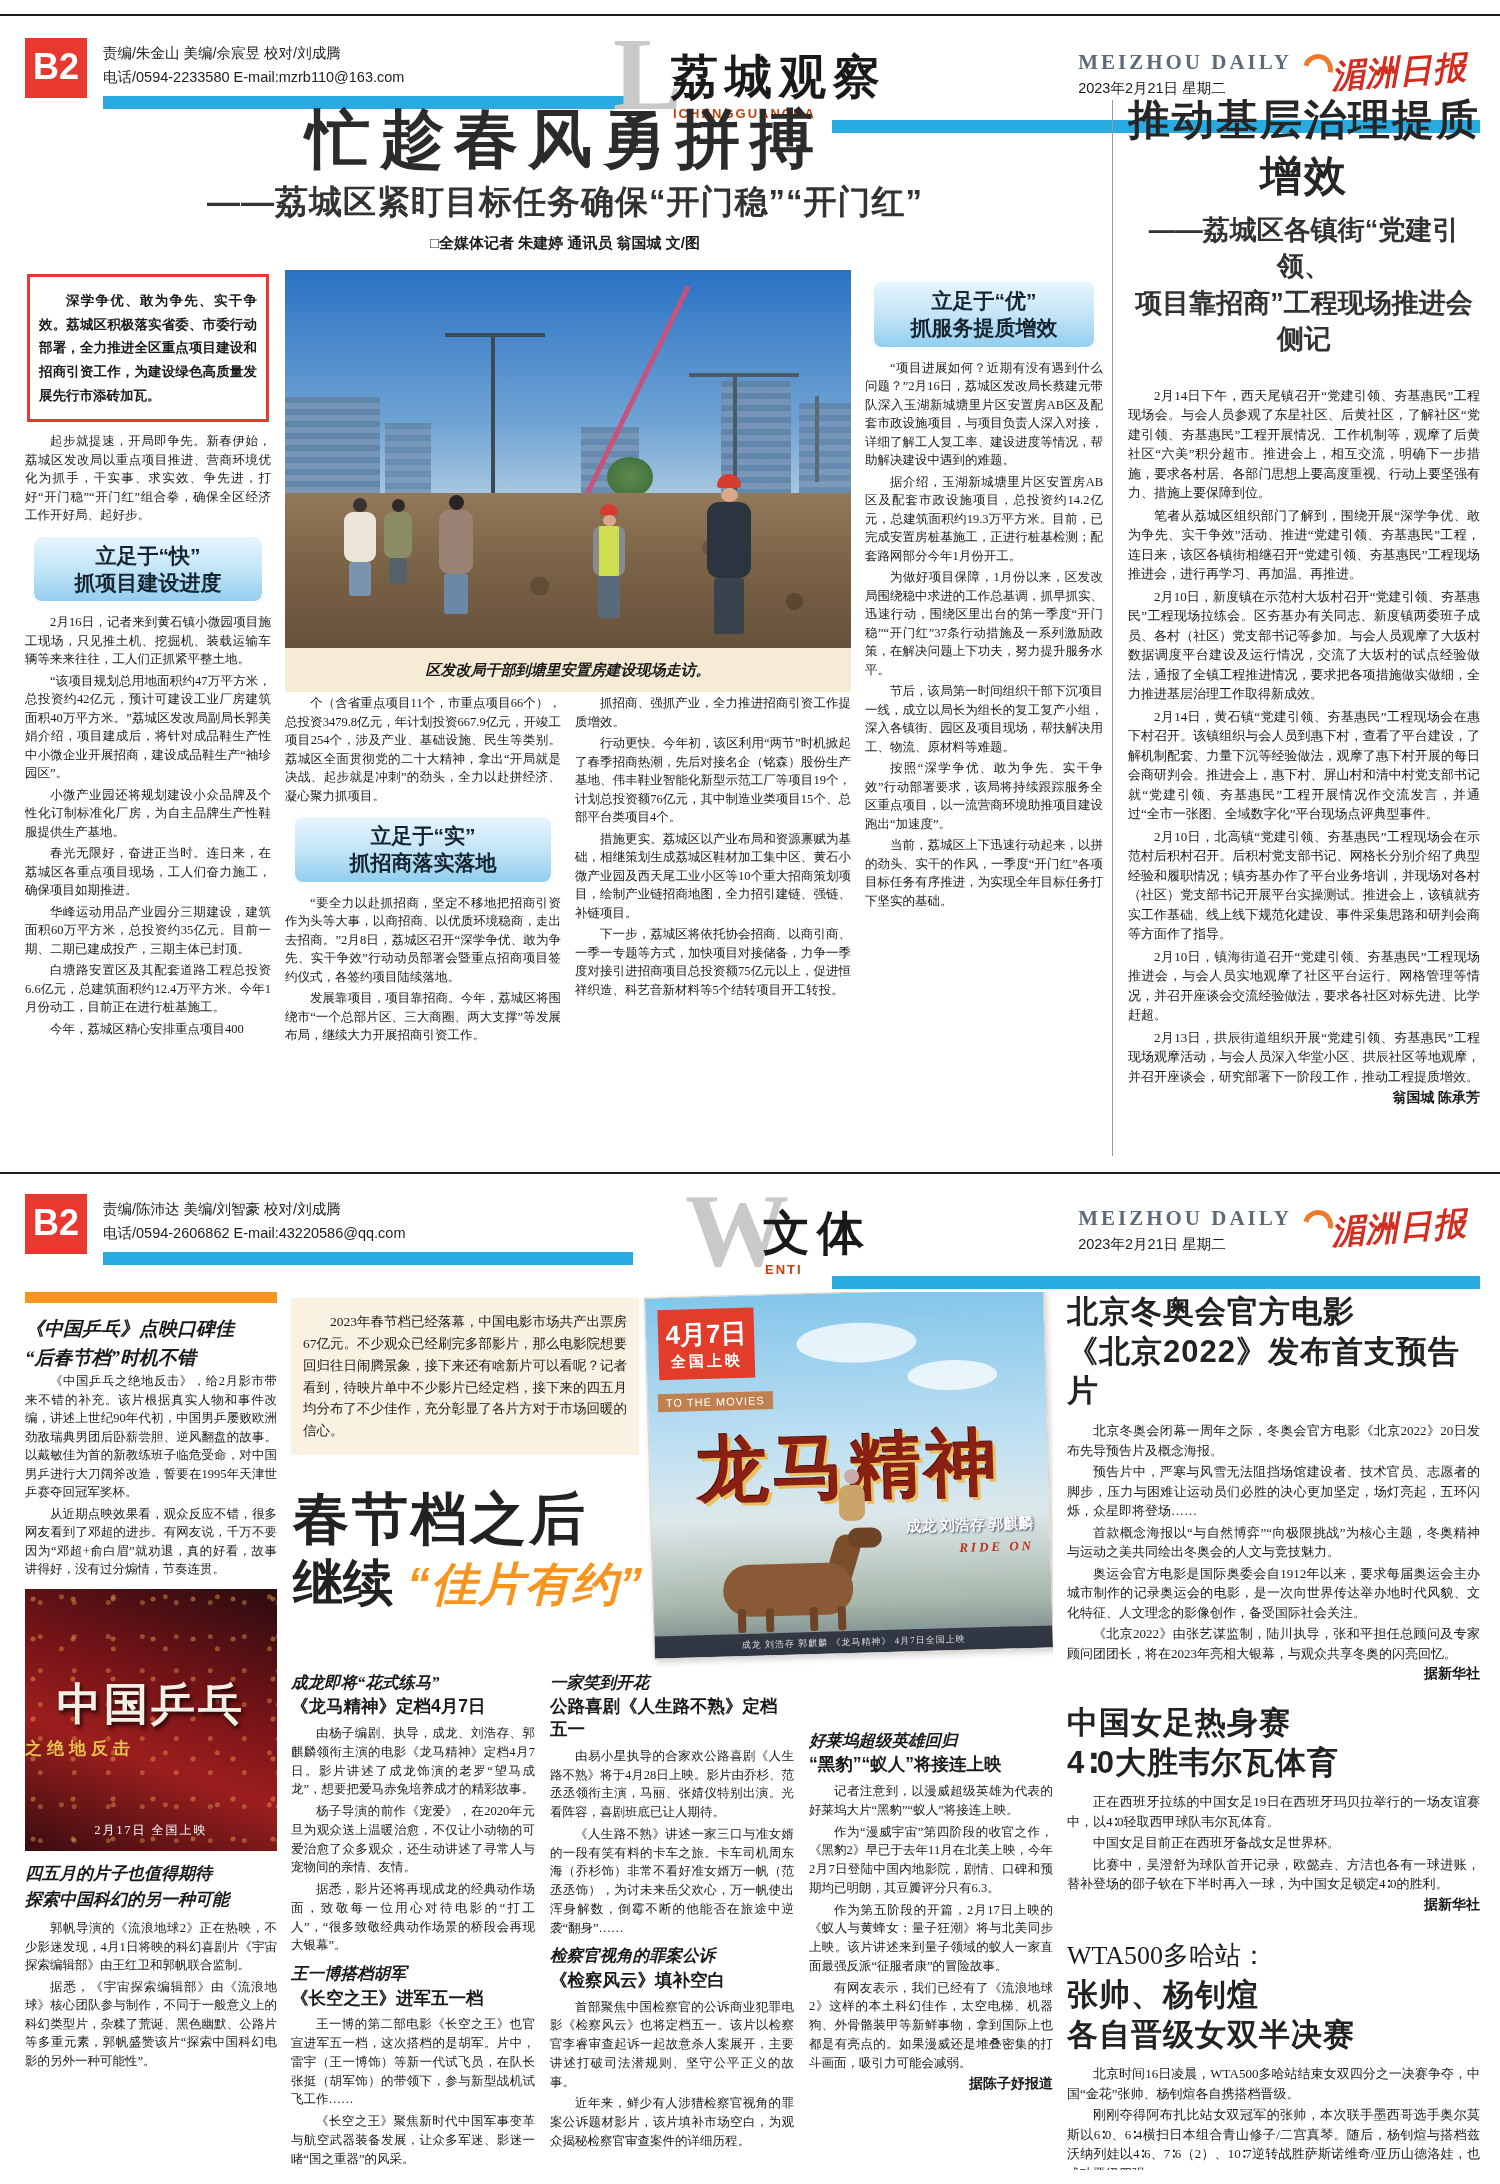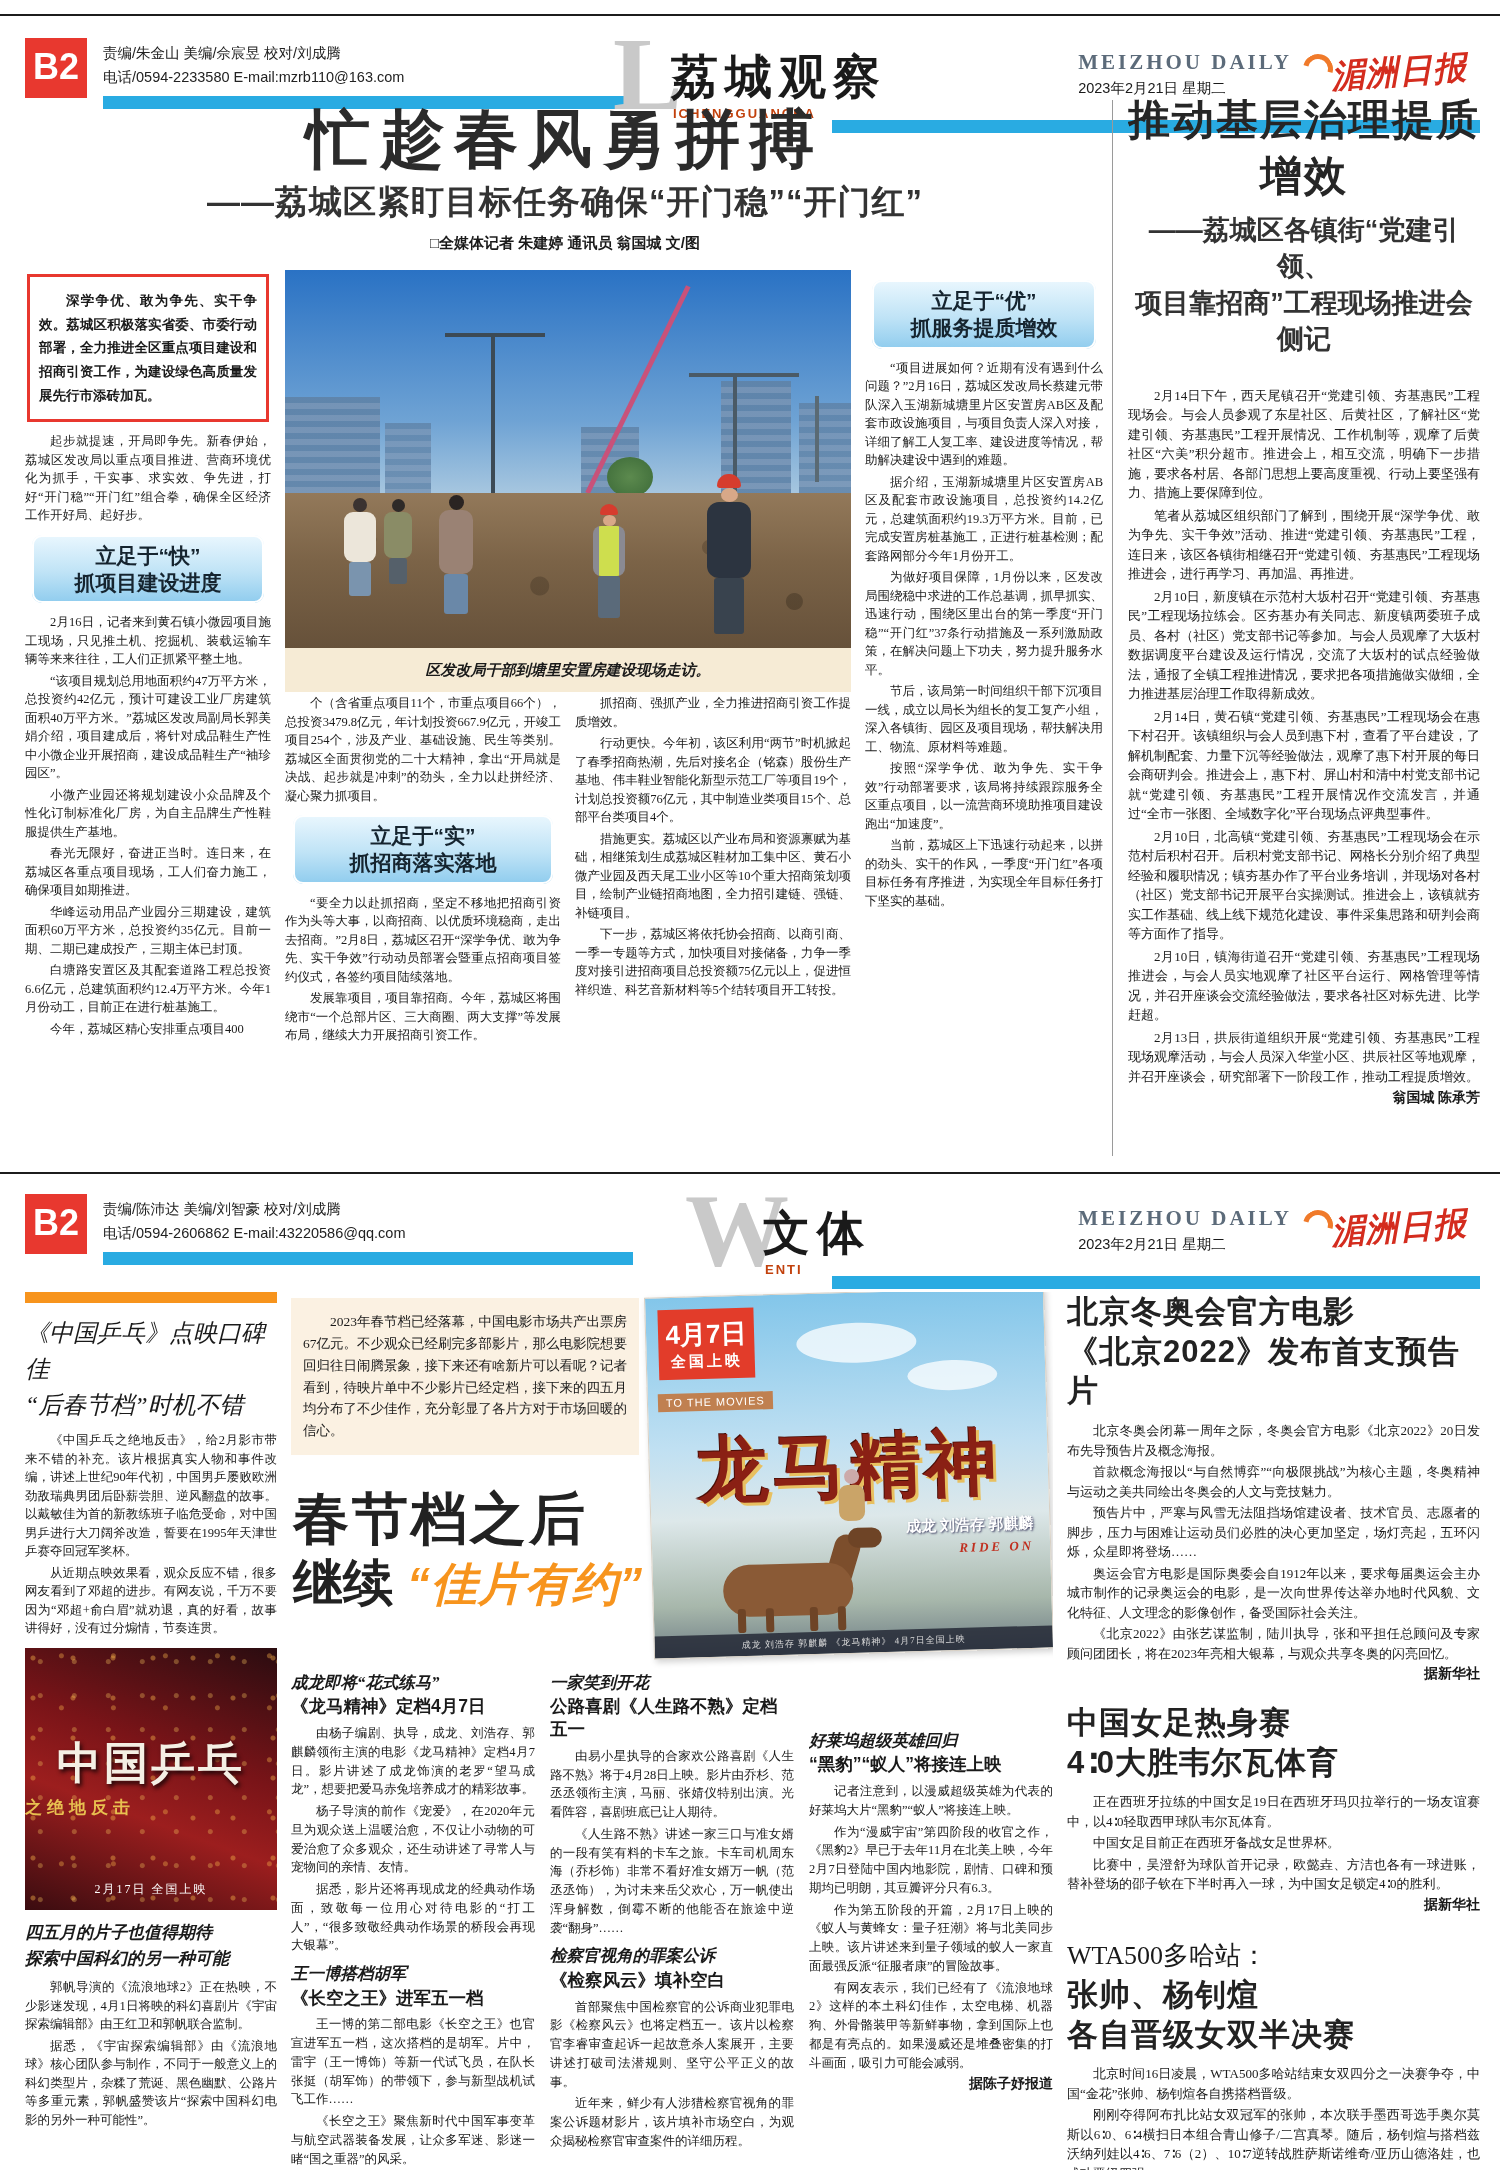"《中国乒乓》点映口碑佳" .bl-title { font-size: 24px -> 19px; font-weight: 400 -> 700; margin-bottom: 8px -> none }
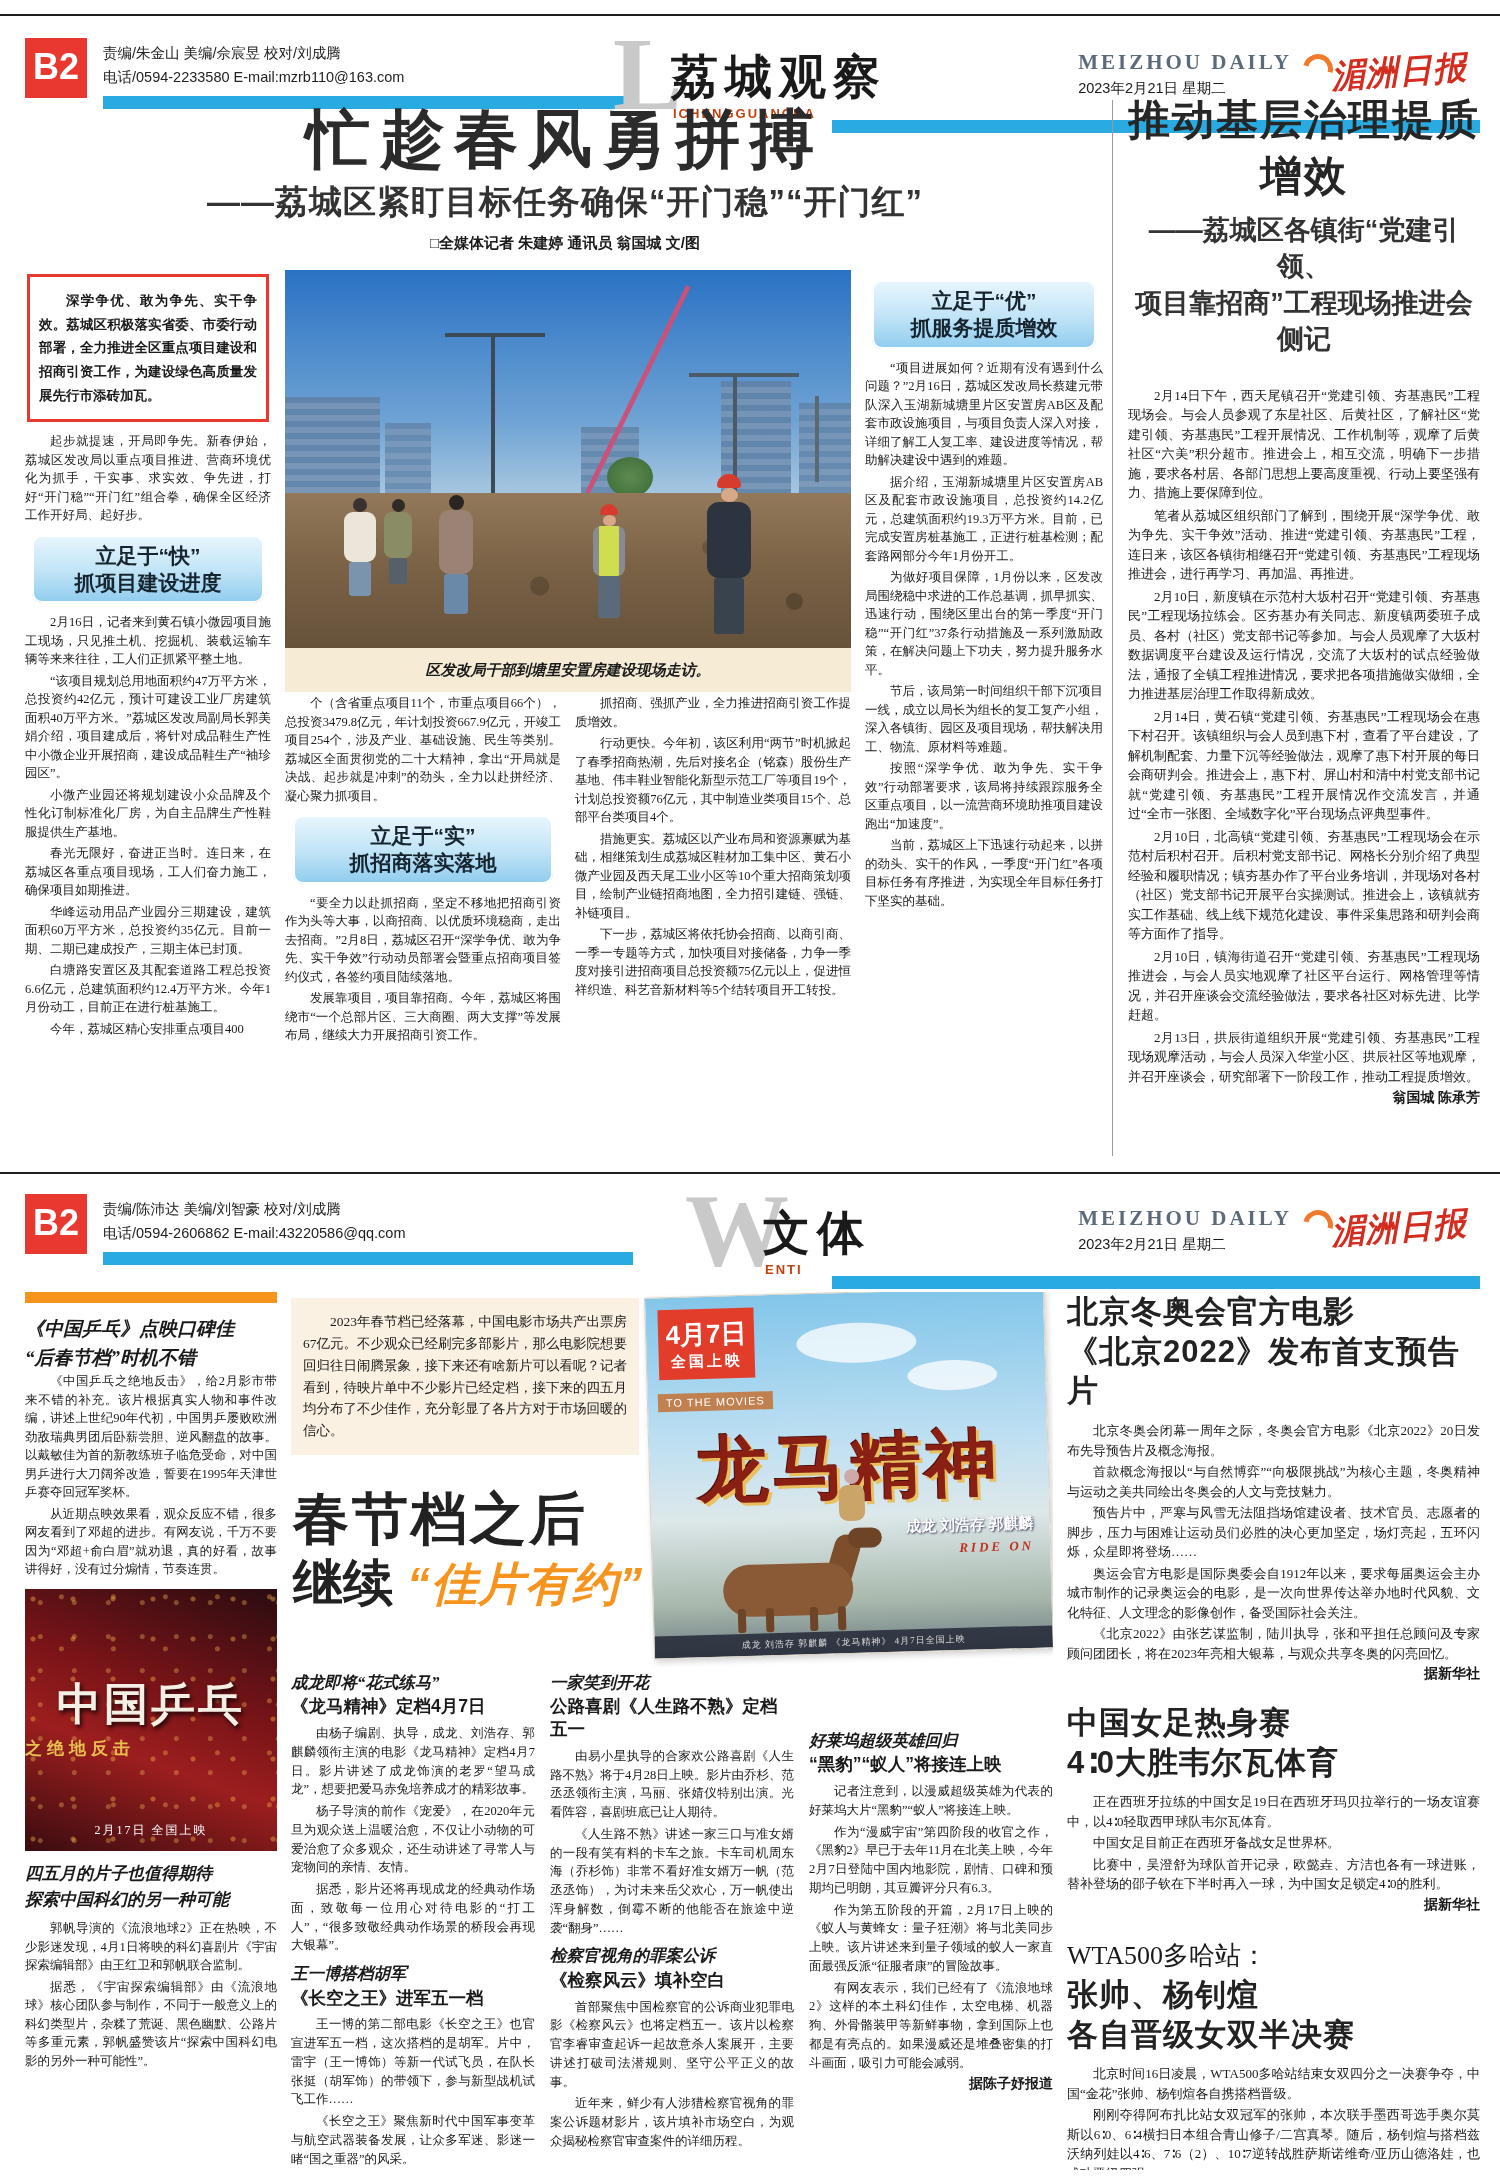"首款概念海报以“与自然博弈”“向极限挑战”为核心主题，冬奥精神与运动之美共同绘出" p { order: before "预告片中，严寒与风雪无法阻挡场馆建设者、技术官员、志愿者的脚步，压力与困难让运动" -> after "预告片中，严寒与风雪无法阻挡场馆建设者、技术官员、志愿者的脚步，压力与困难让运动" }
